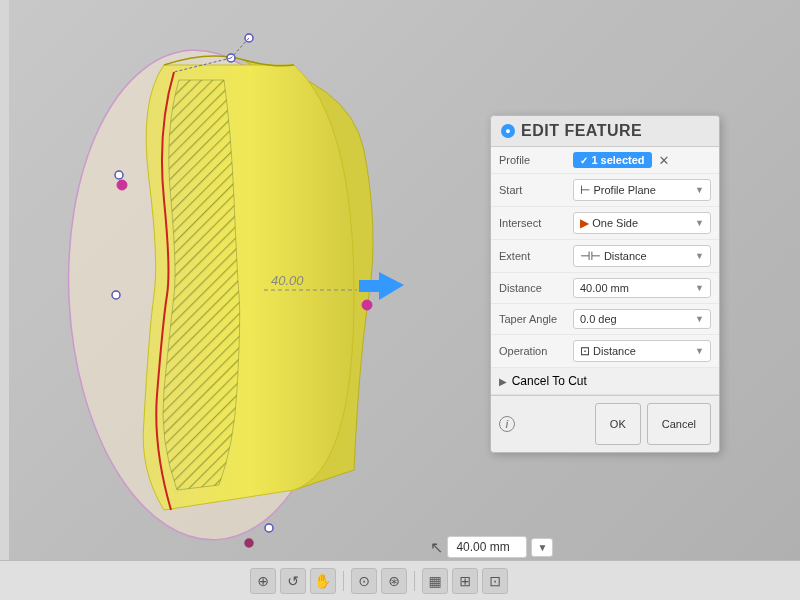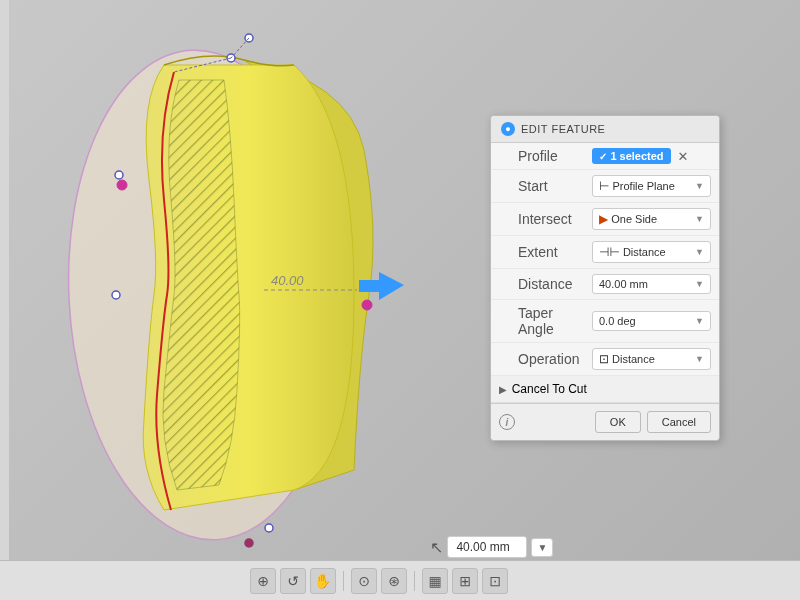"EDIT FEATURE" .panel-header-title { font-size: 11px -> 16px; font-weight: normal -> bold }
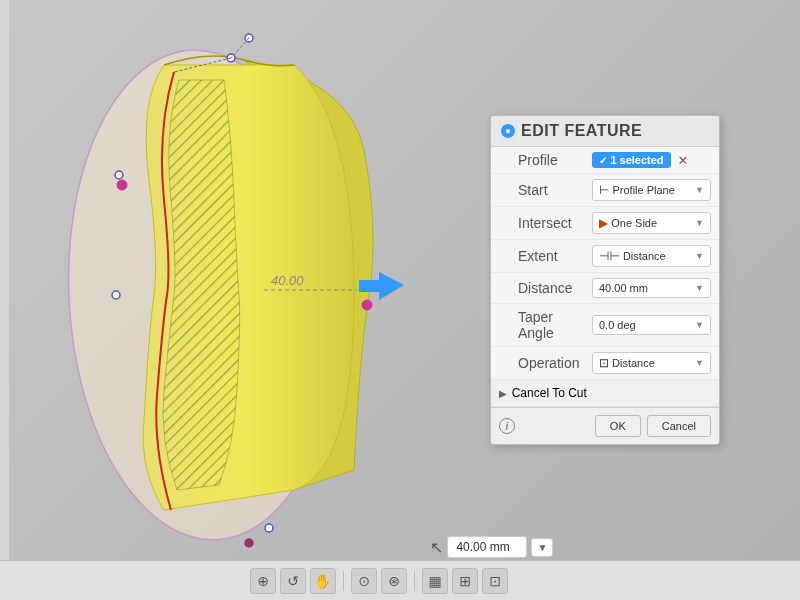"Profile" .panel-label { font-size: 14px -> 11px; margin-left: 19px -> none }
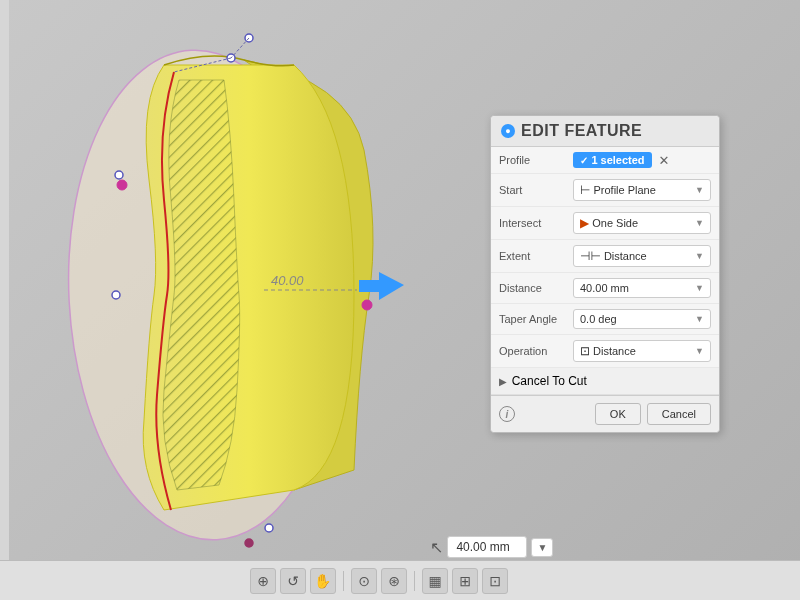"OK" .btn { padding: 4px 14px -> 14px 14px }
